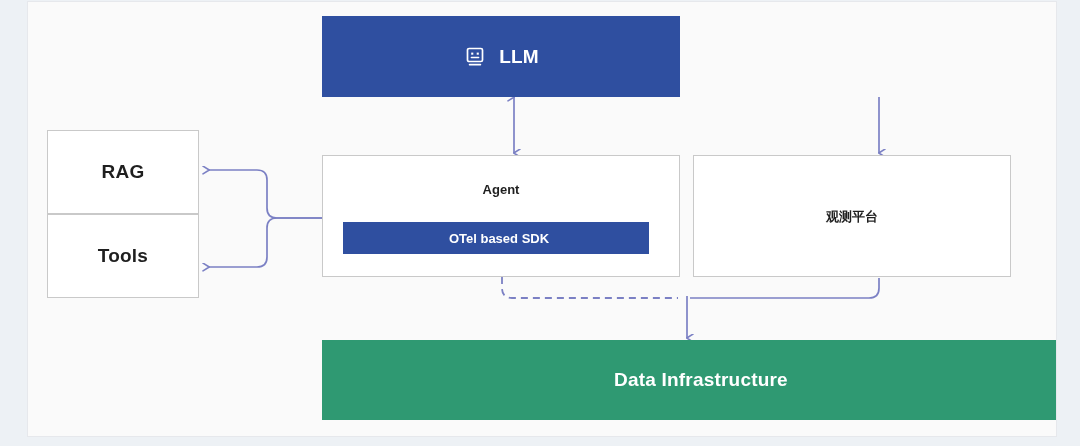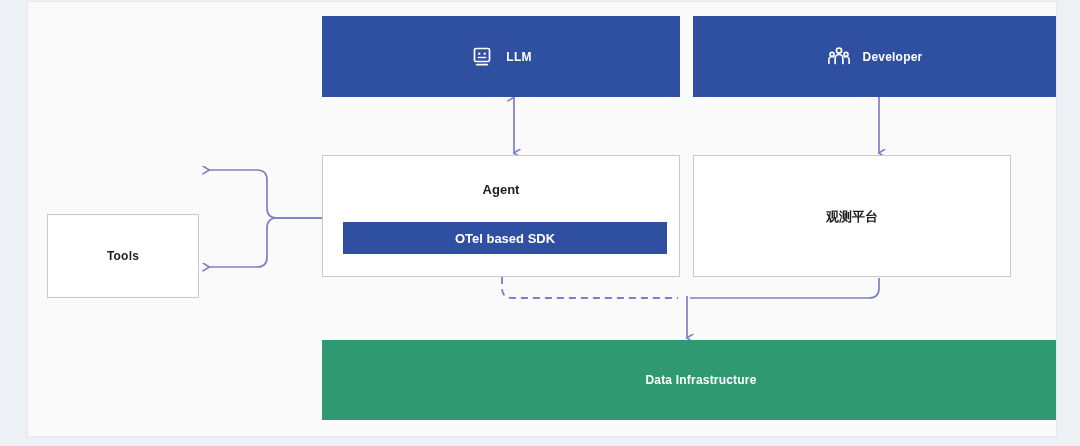"LLM" .node-label { font-size: 12px -> 19px }
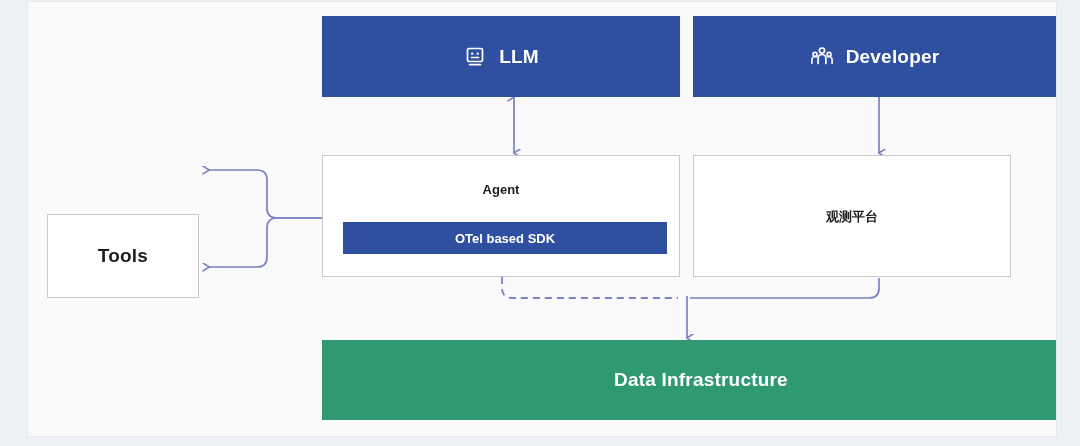"Developer" div.node { html: <div> <div> <span> <svg> <circle></circle> <path></path> <circle></circle> <path></path> <circle></circle> <path></path> </svg> </span> <span>Developer</span> </div> </div> -> none }
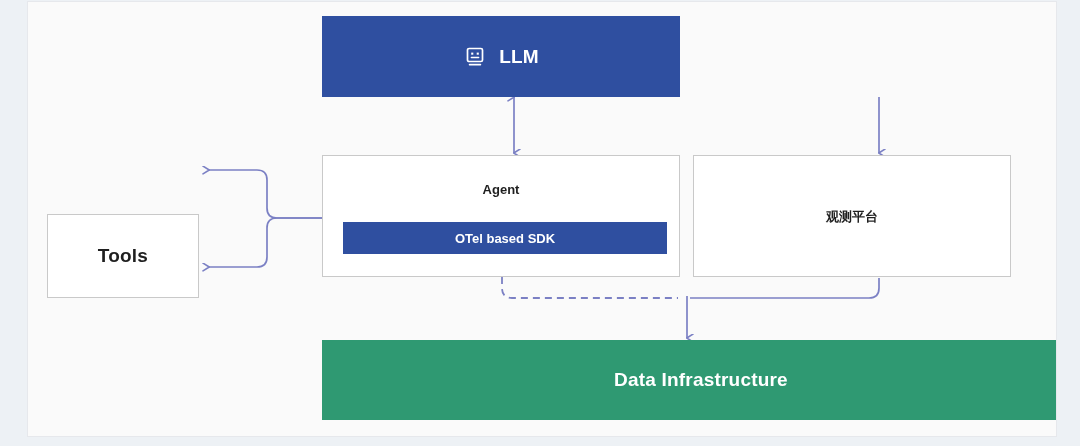"RAG" div.node { html: none -> <div> <span>RAG</span> </div> }
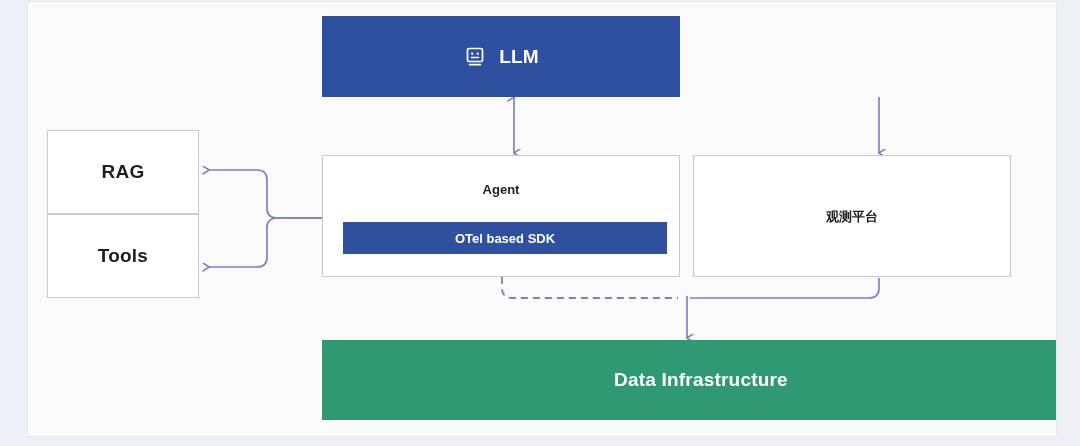"OTel based SDK" #sdk-banner { padding-left: none -> 6px; width: 324px -> 300px }
